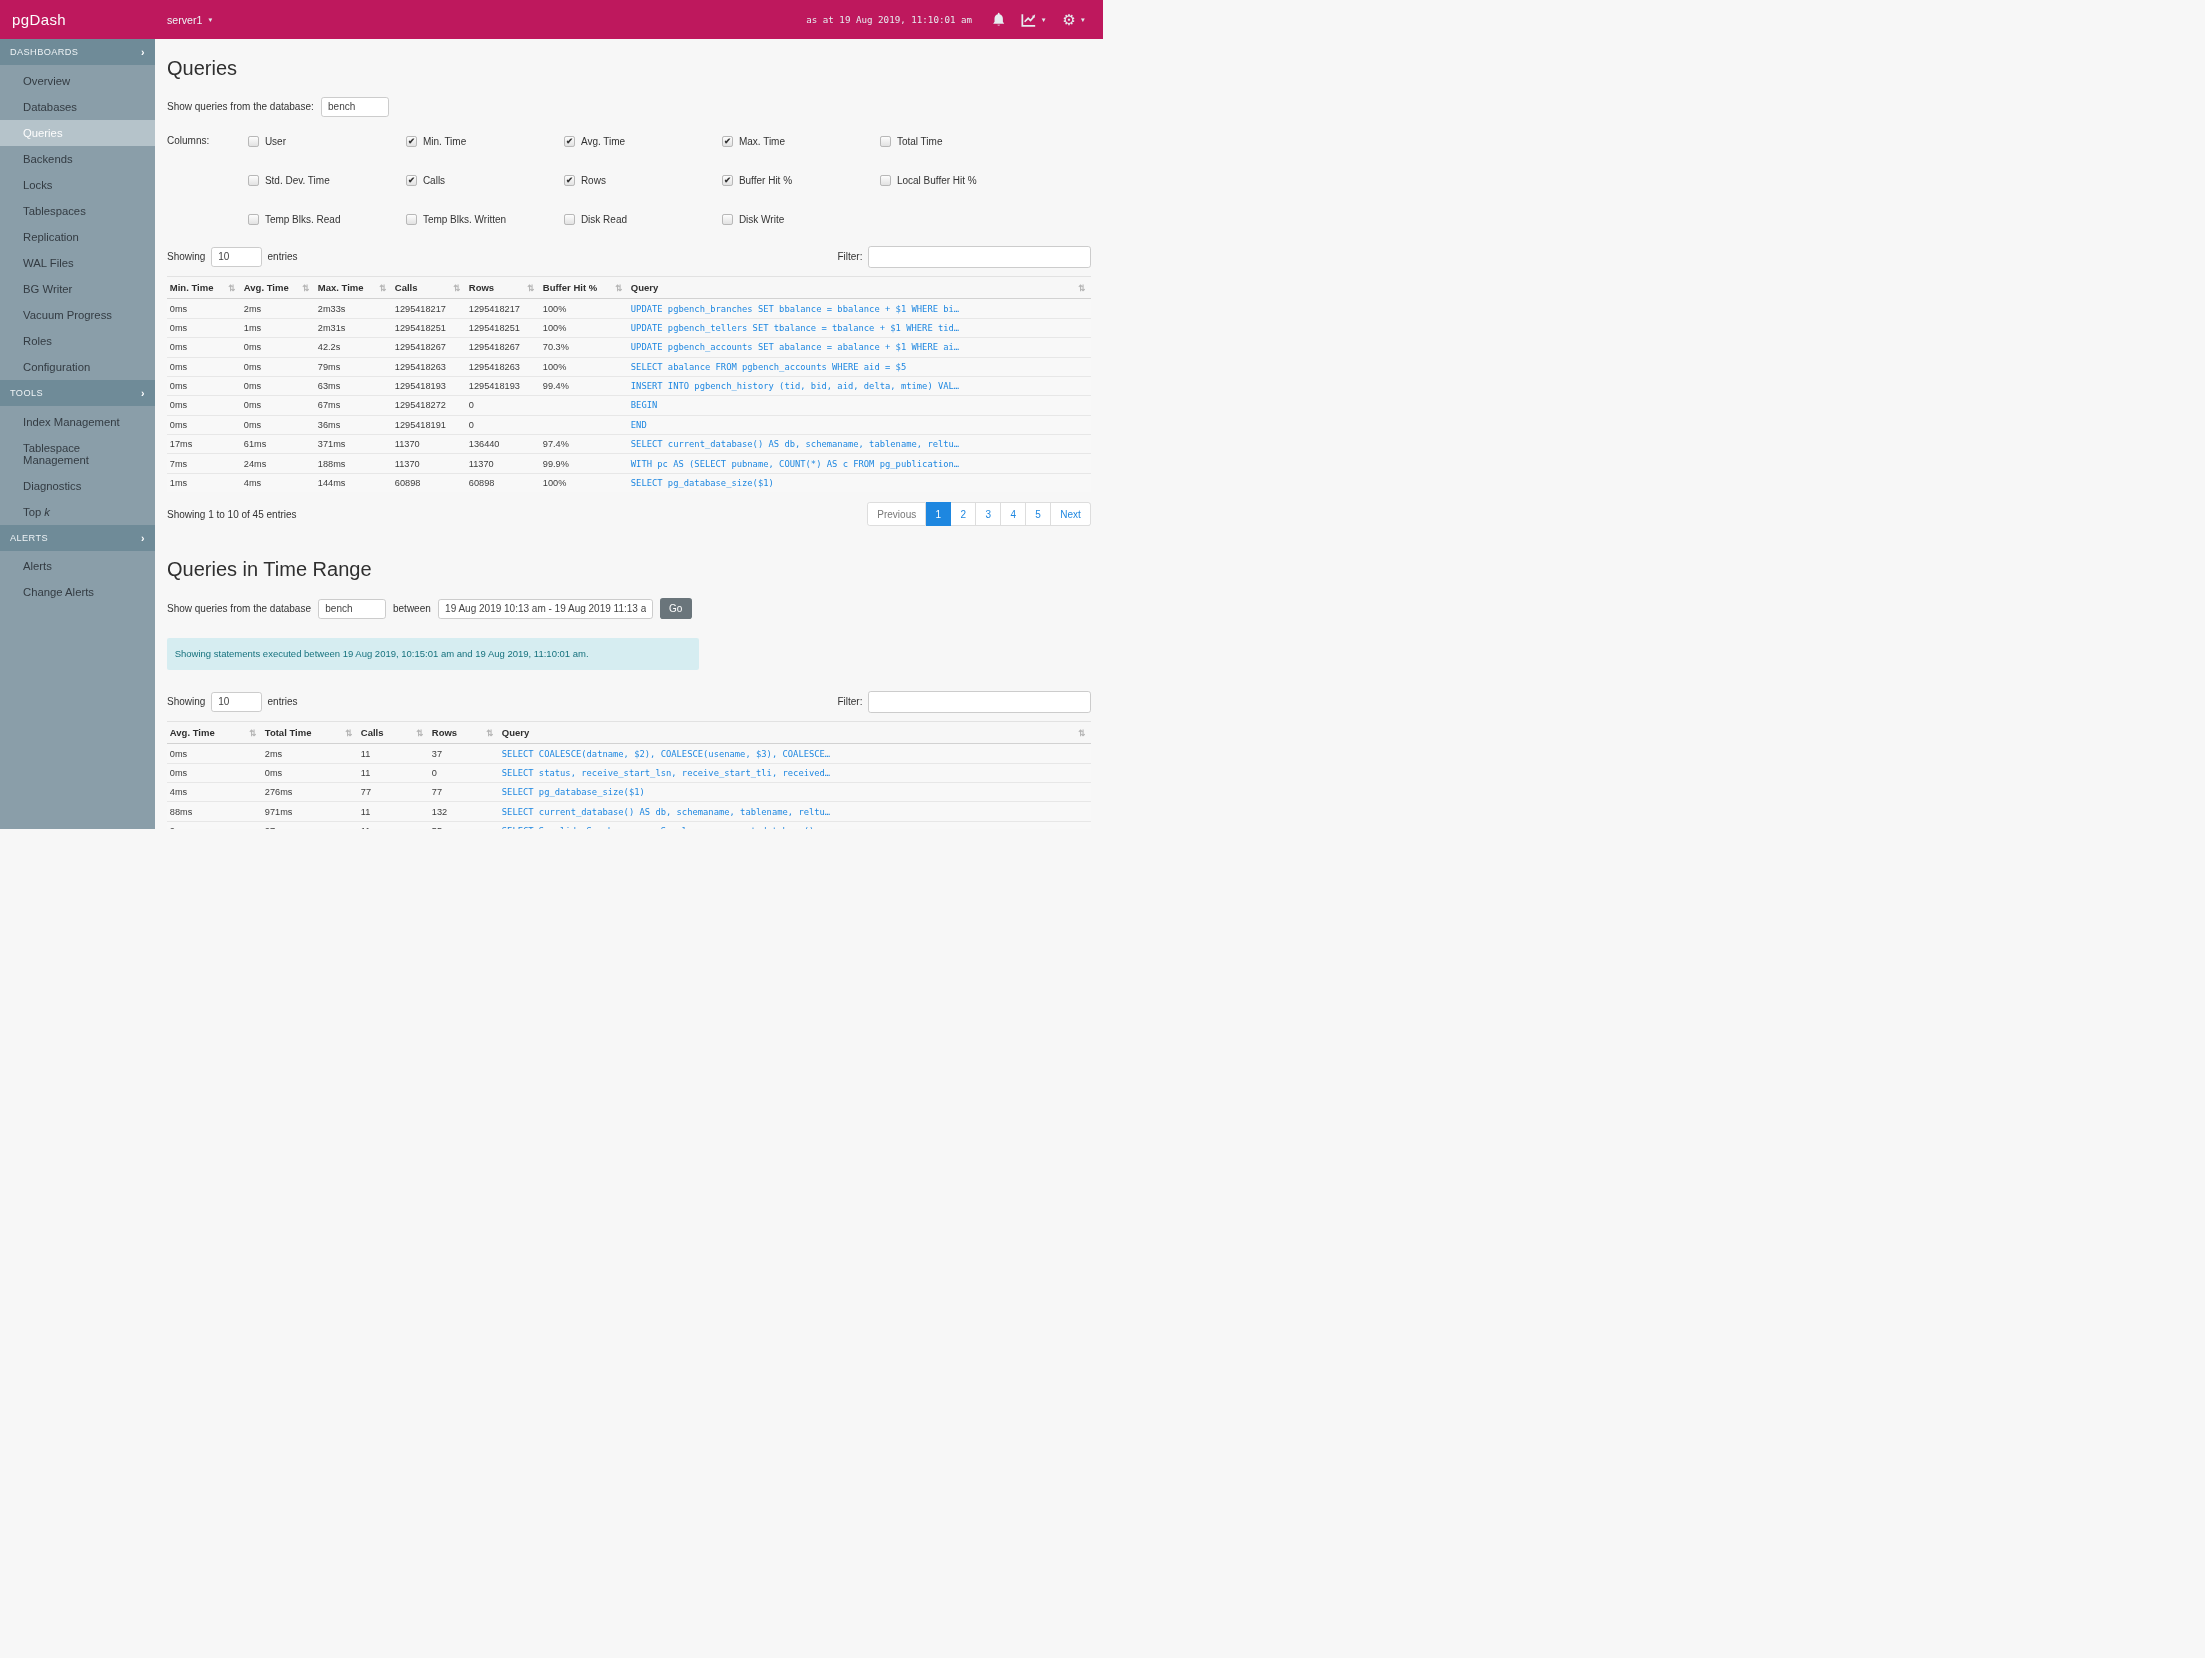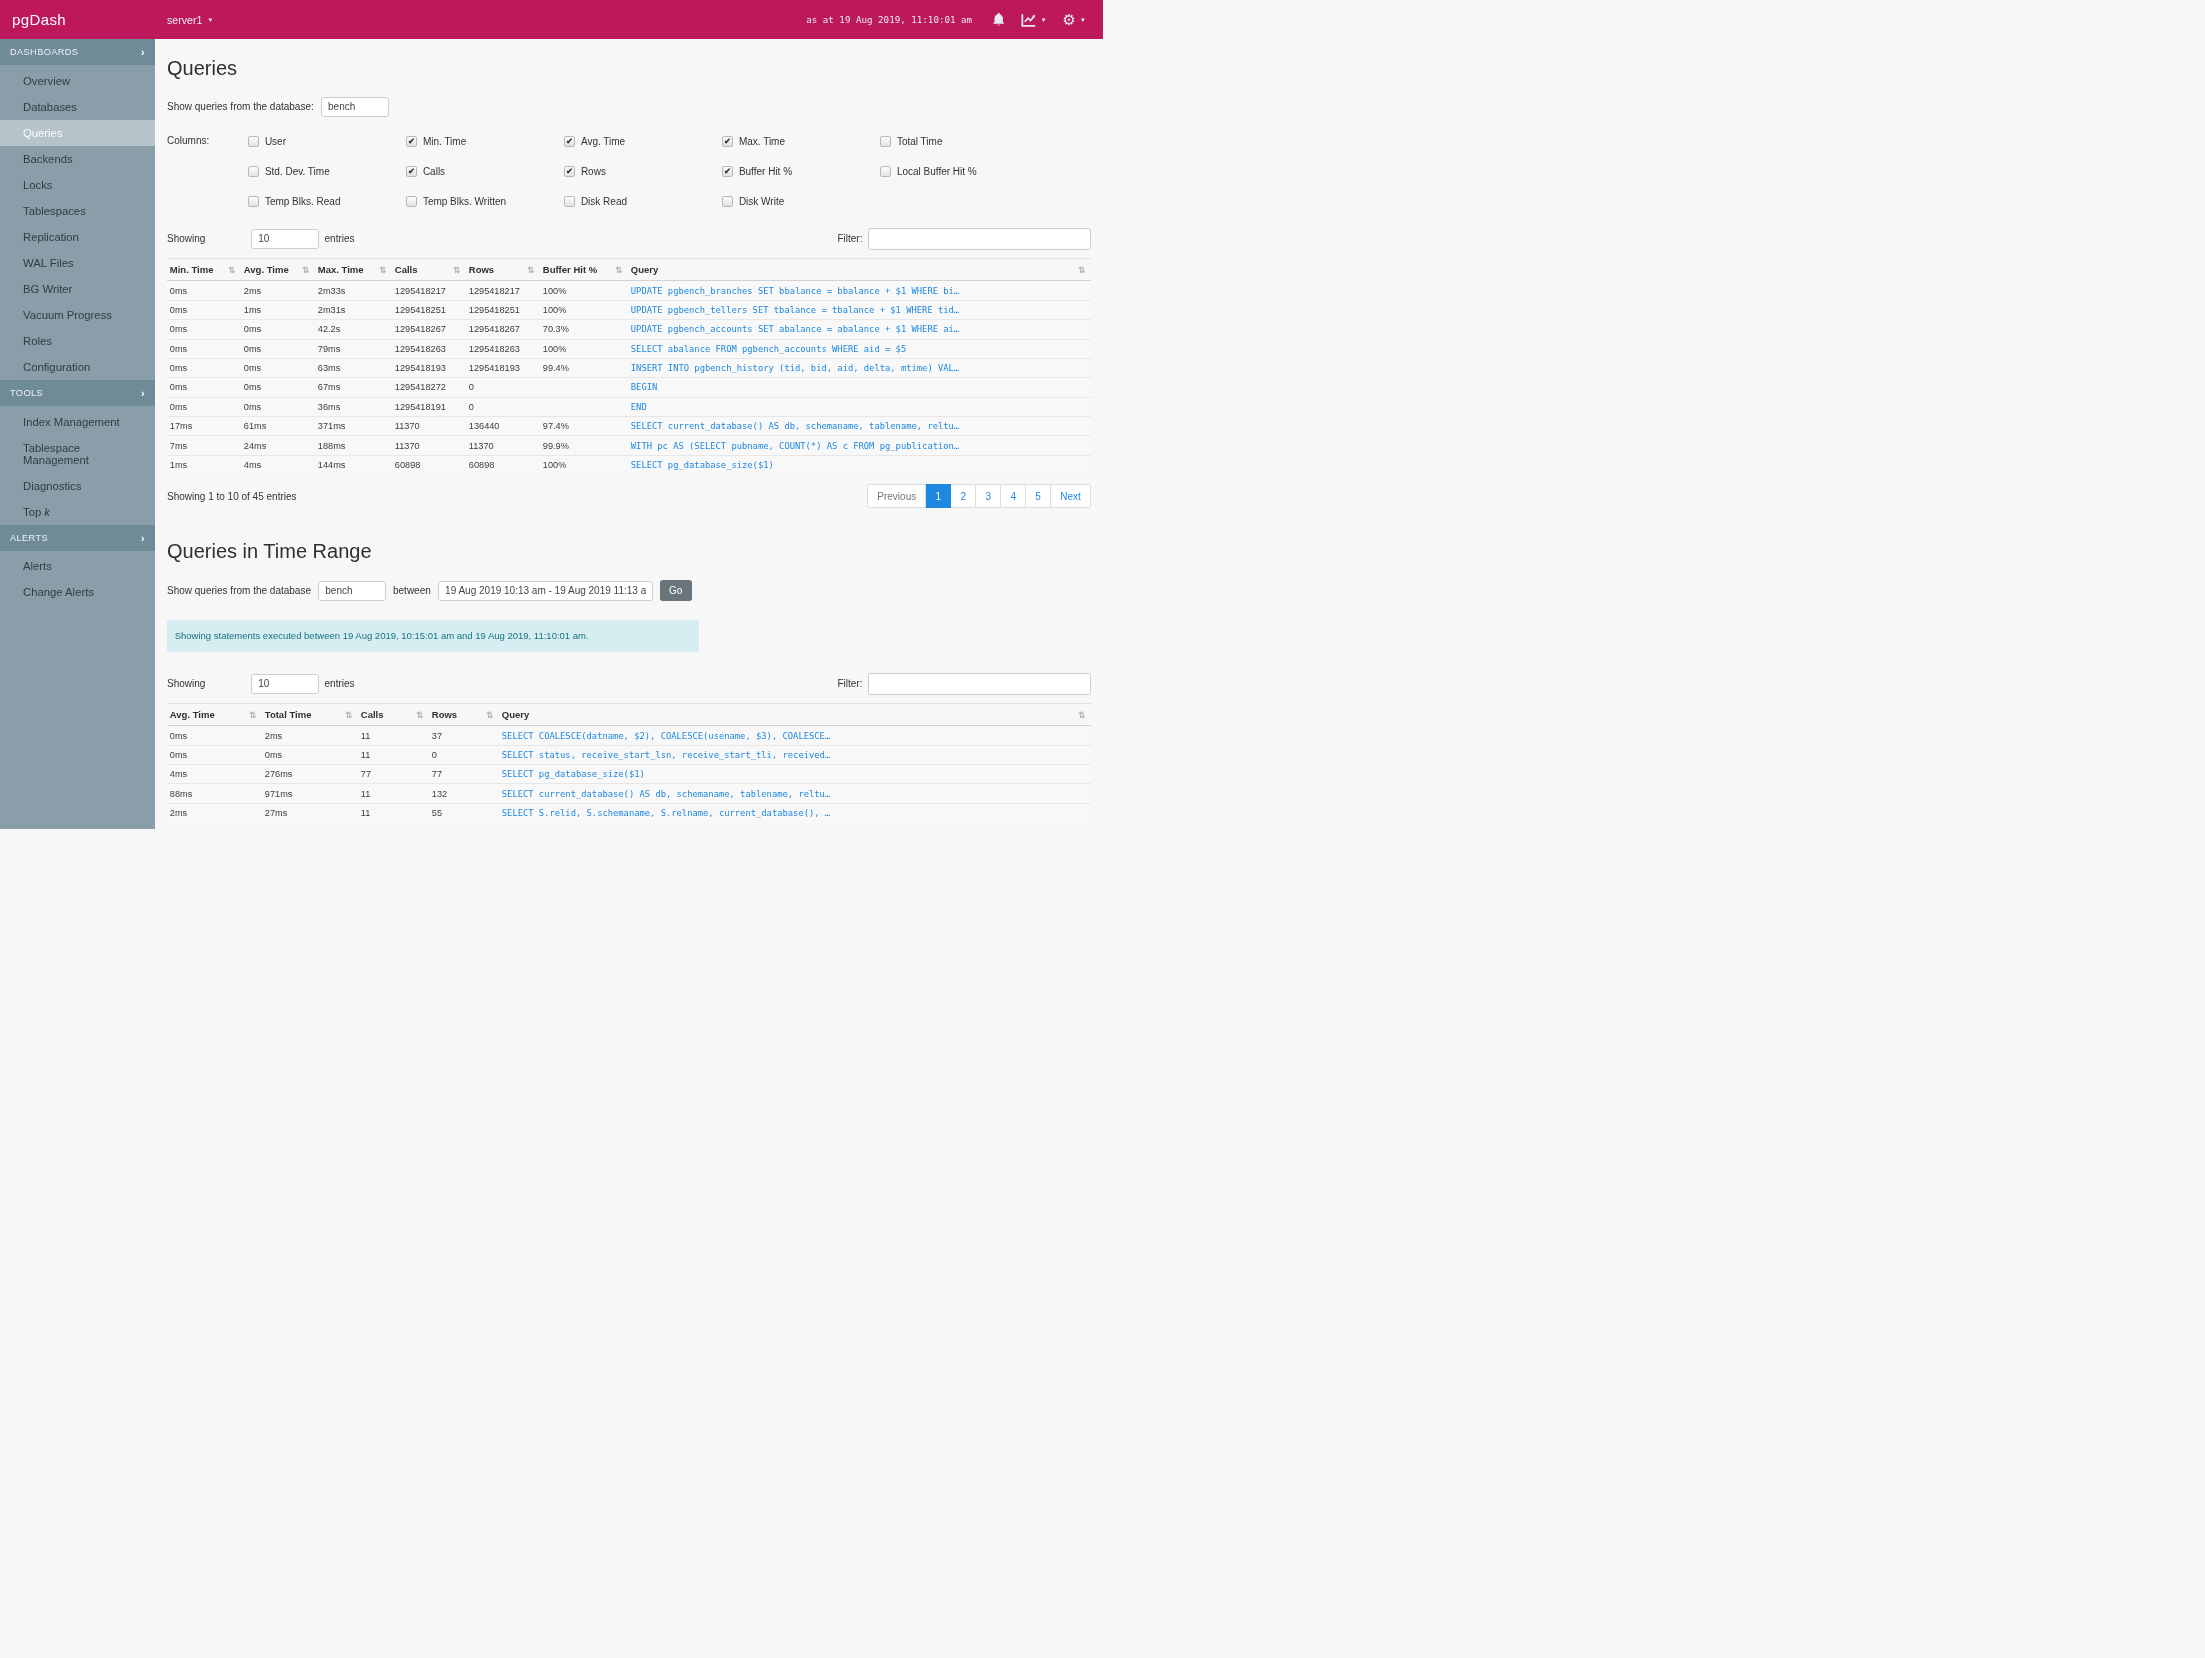"User" .chk-grid { row-gap: 14px -> 23px }
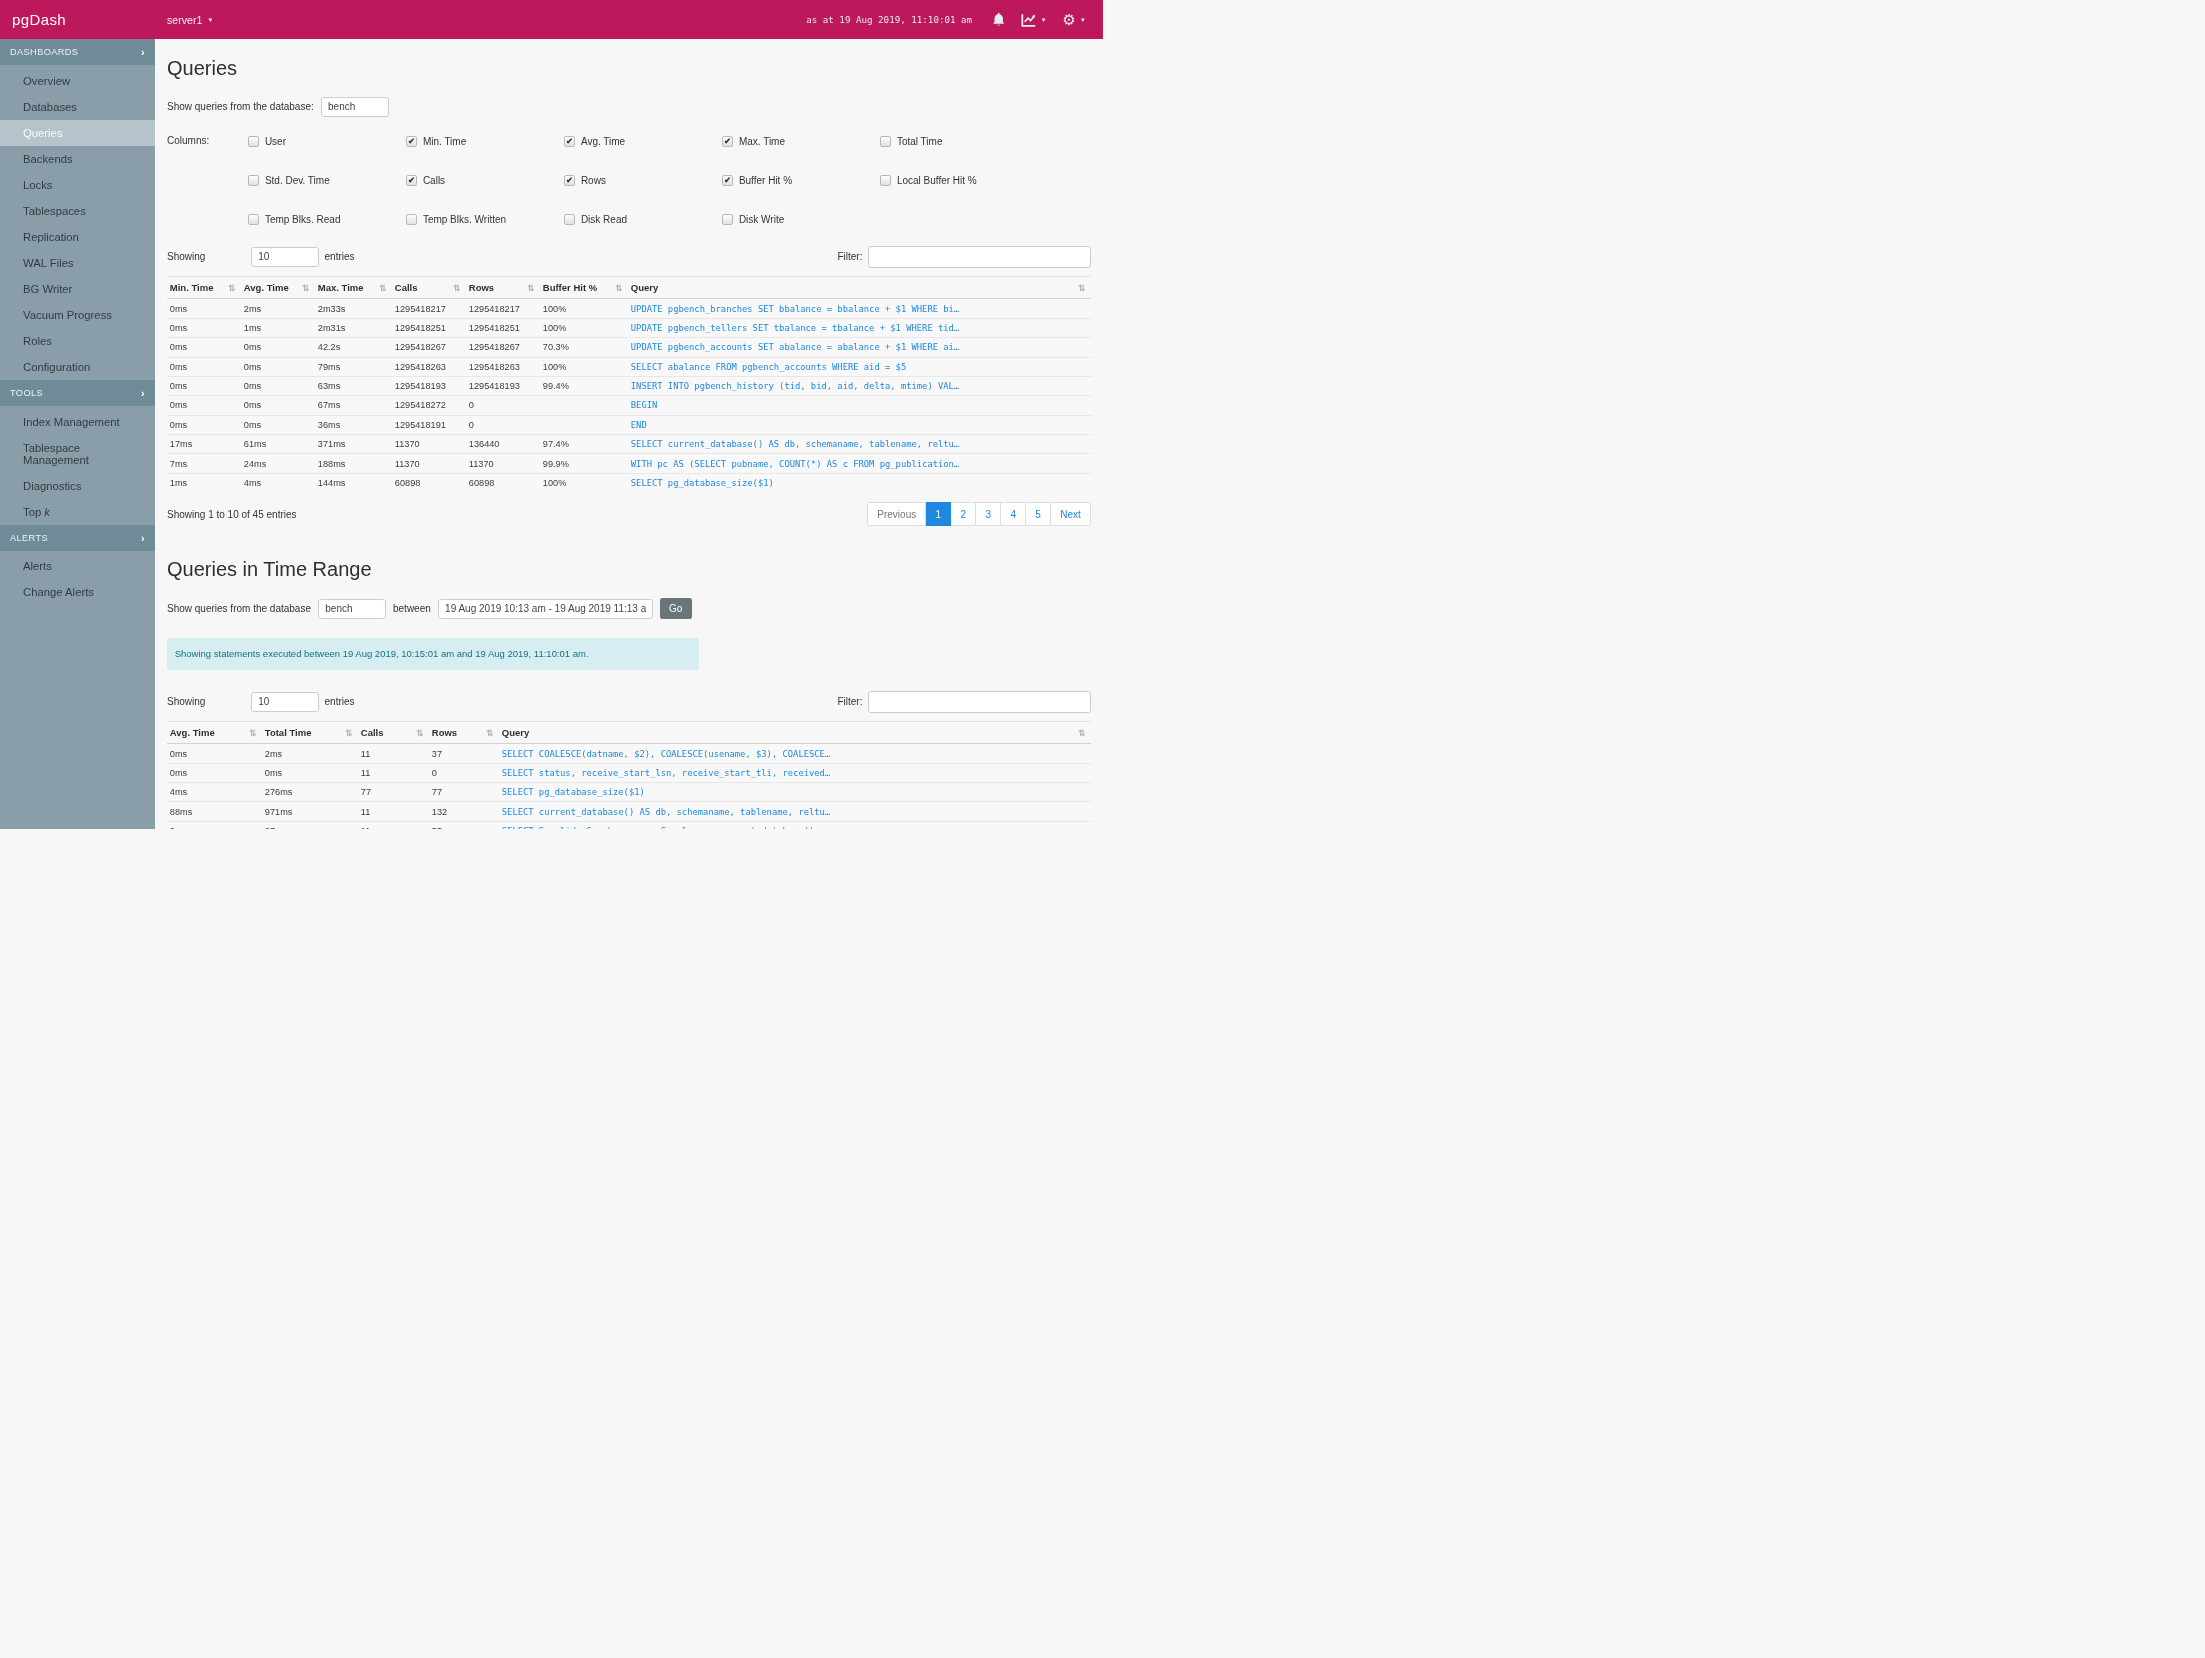"10" .len-input { margin-left: 40px -> none; width: 68px -> 51px }
